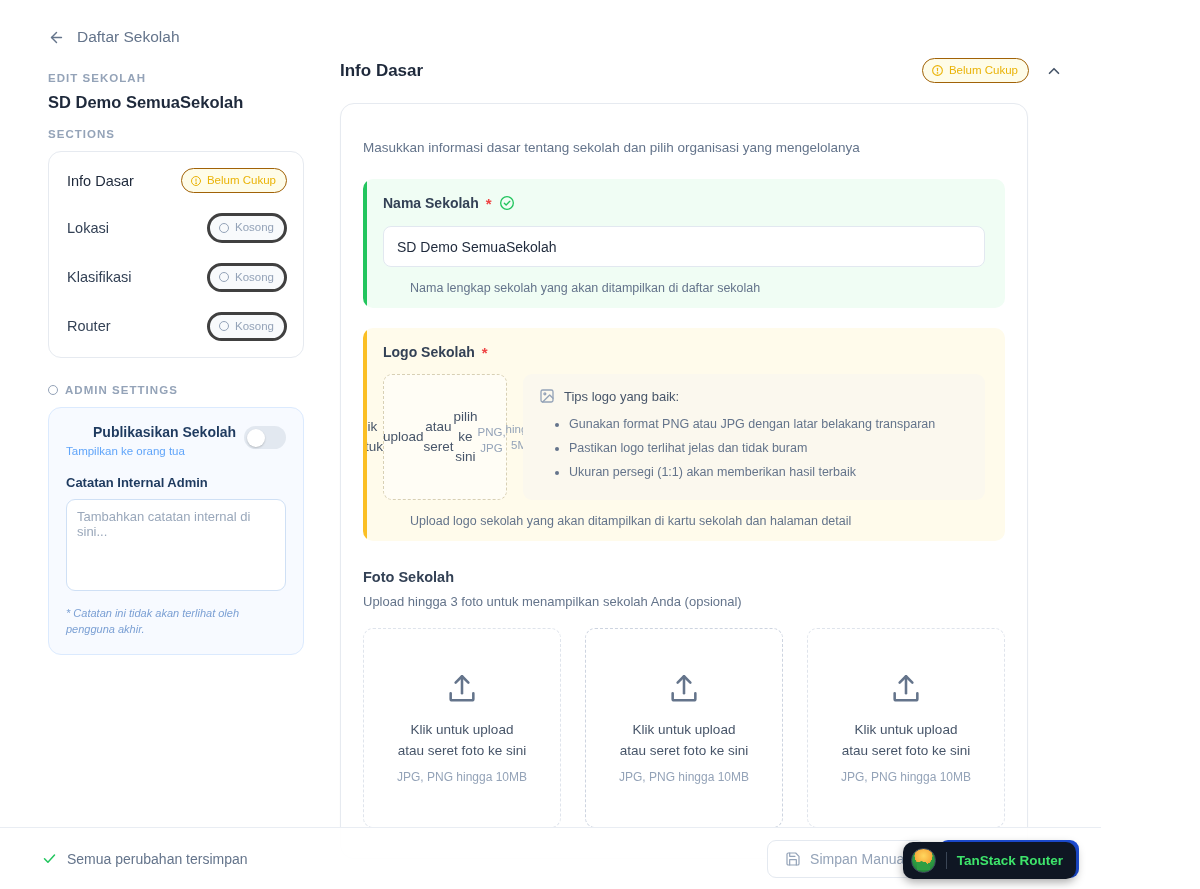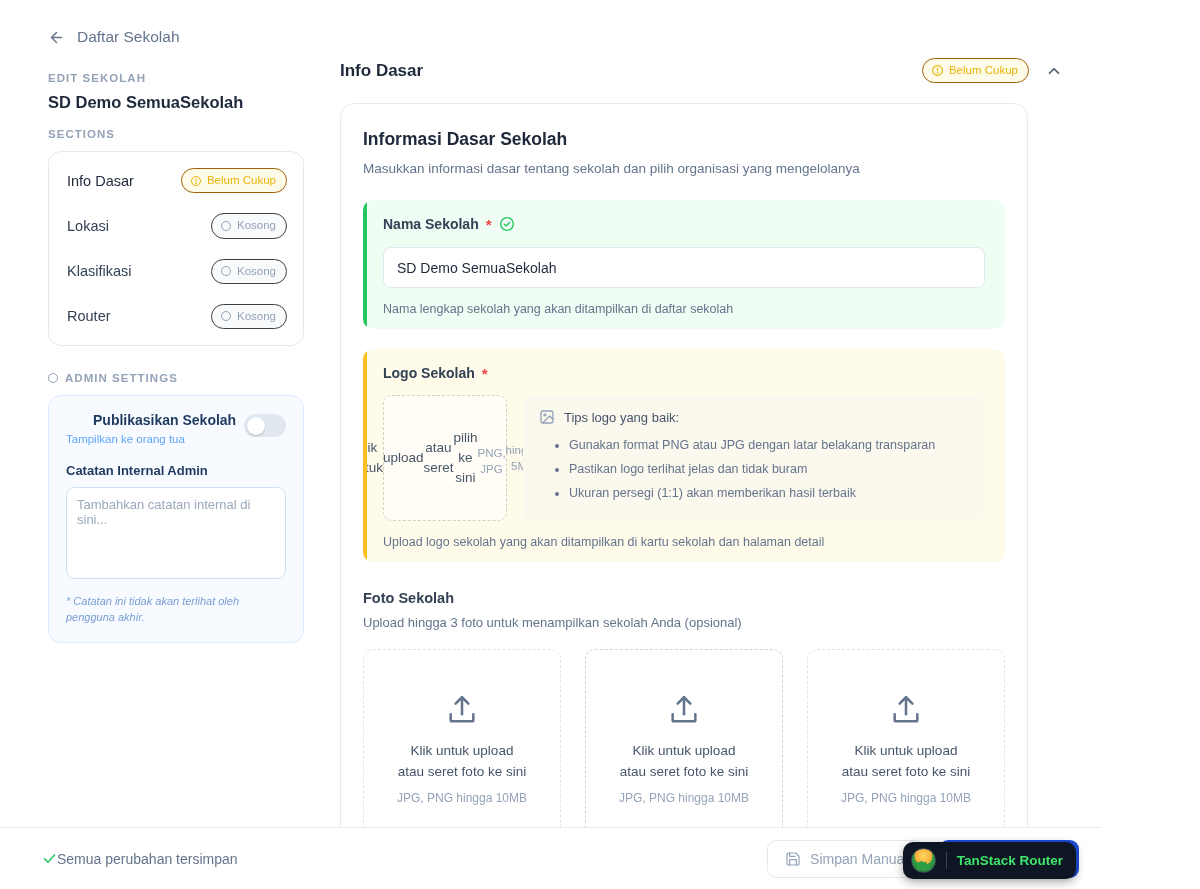"Informasi Dasar Sekolah" div.panel-title { html: <div>Informasi Dasar Sekolah</div> -> none }
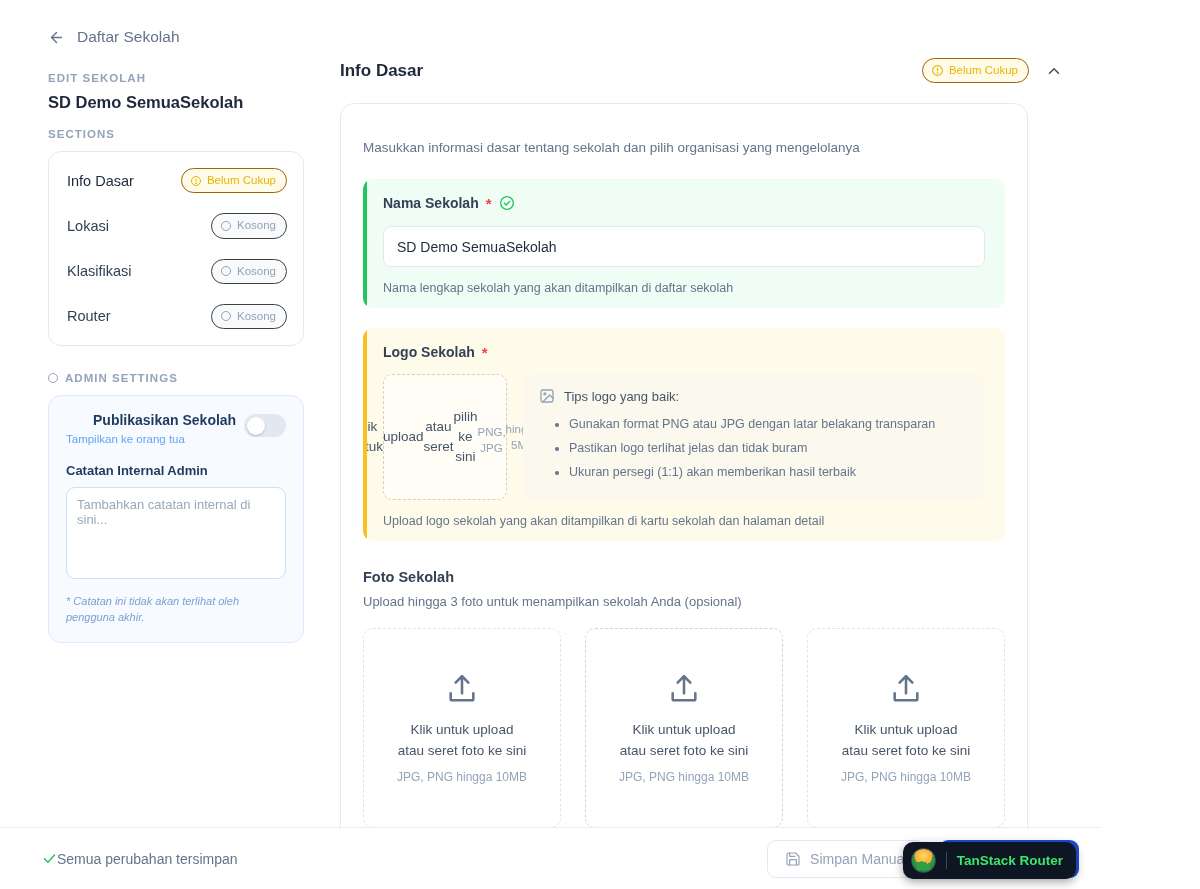"Kosong" .pill.empty { border: 1px solid #404040 -> 3px solid #404040 }
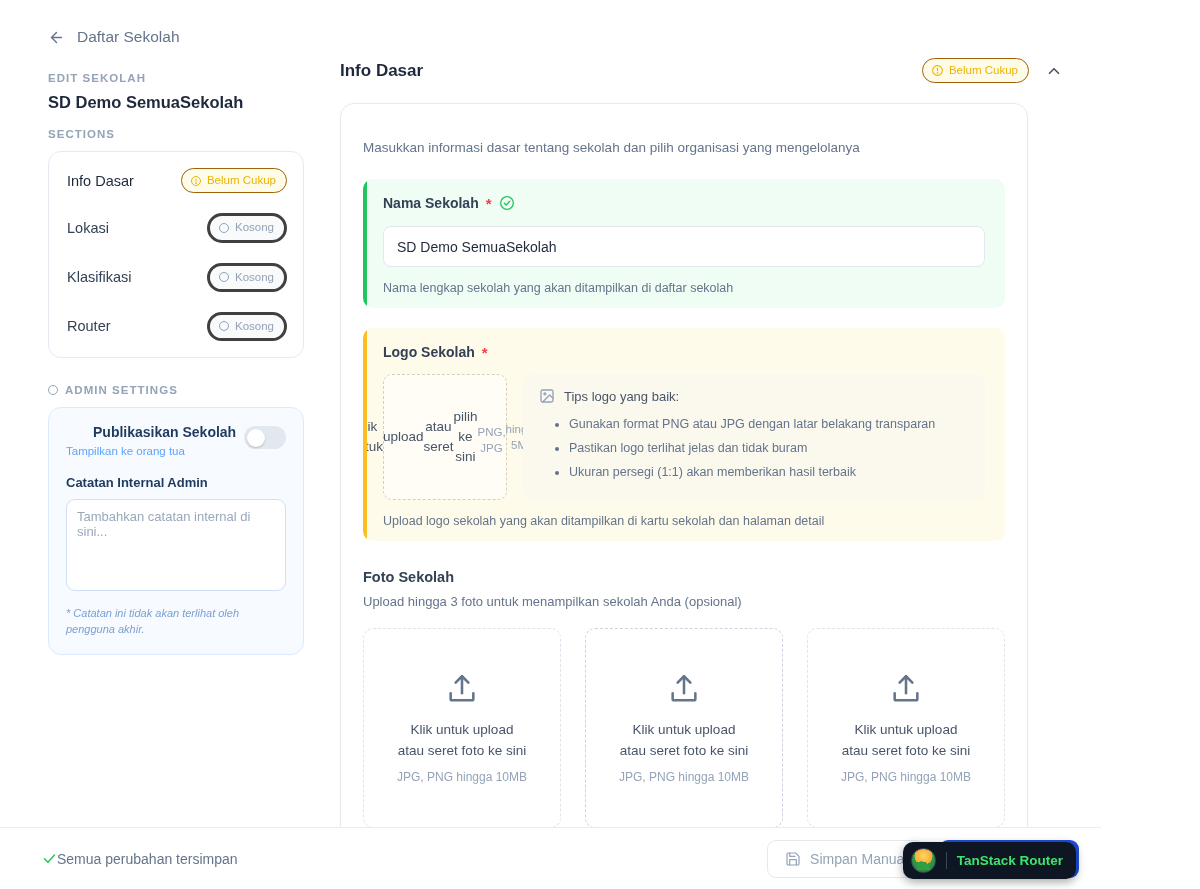"Nama lengkap sekolah yang akan" .field-help { margin-left: none -> 27px }
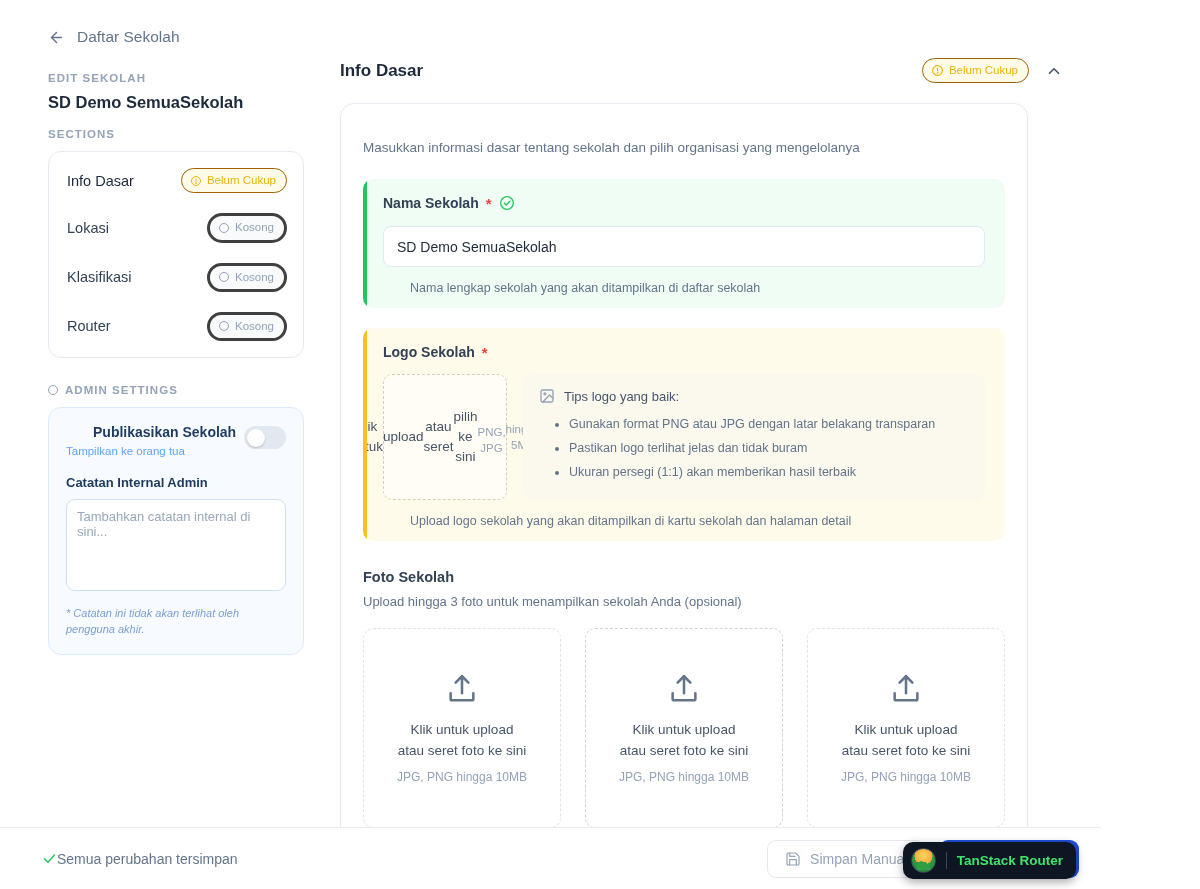"Semua perubahan tersimpan" .saved { gap: none -> 10px }
